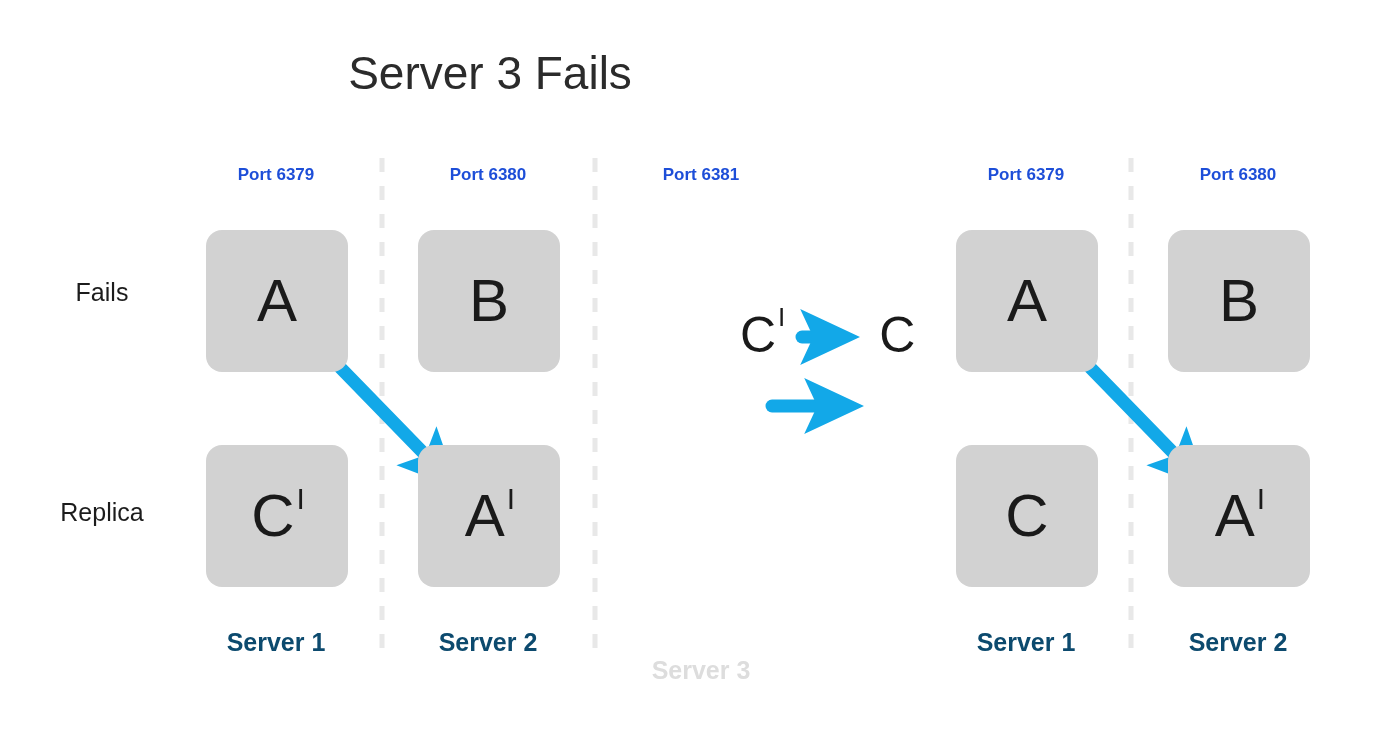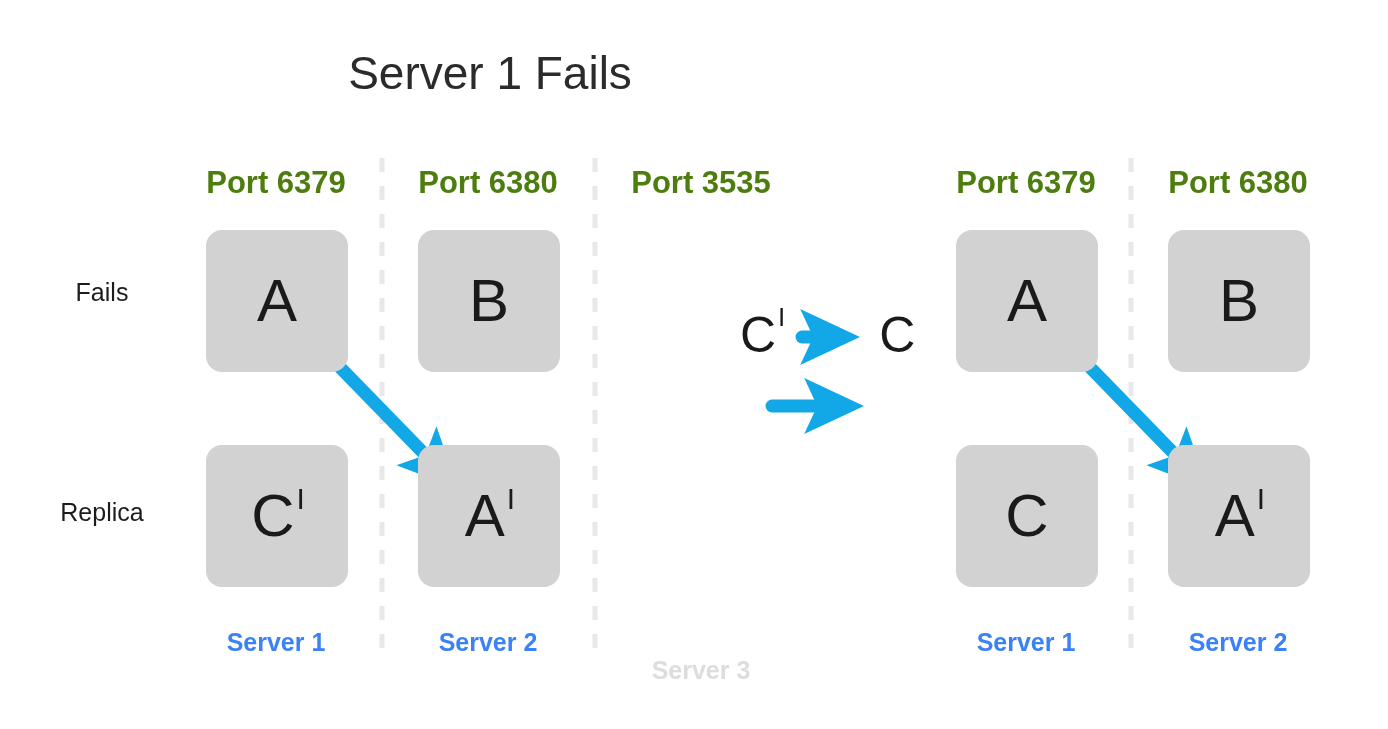"Server 1 Fails" div.title { text: 1 -> 3 }
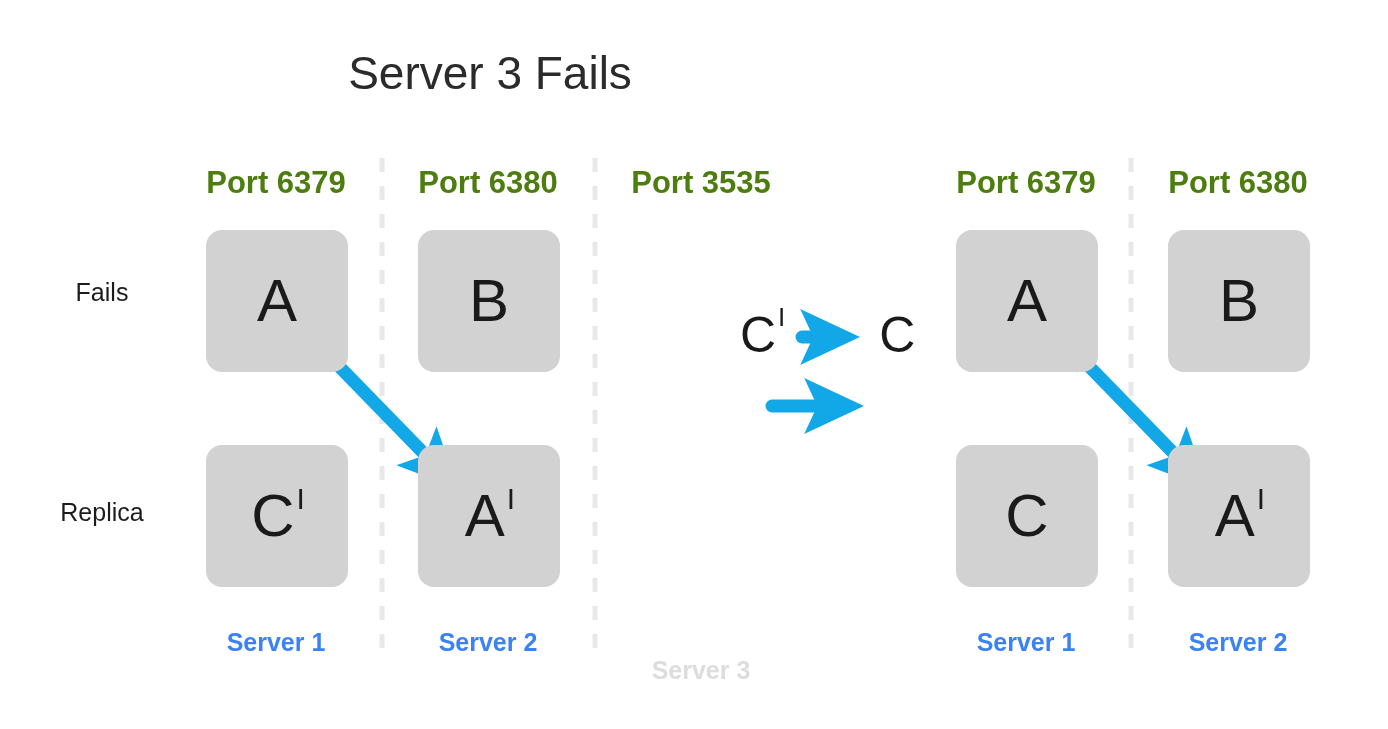"Port 6379" .port-label { color: #4d7c0f -> #1d4ed8; font-size: 31px -> 17px }
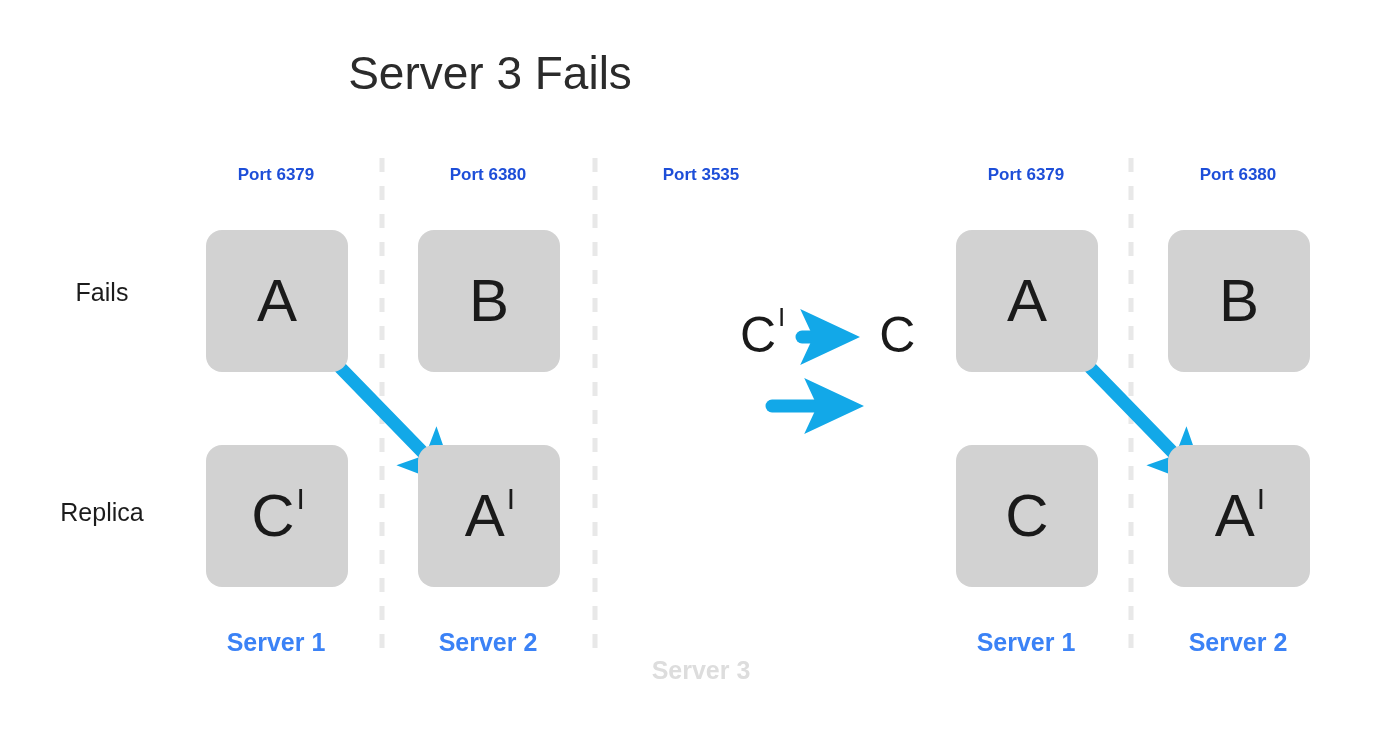"Port 3535" div.port-label { text: 3535 -> 6381 }
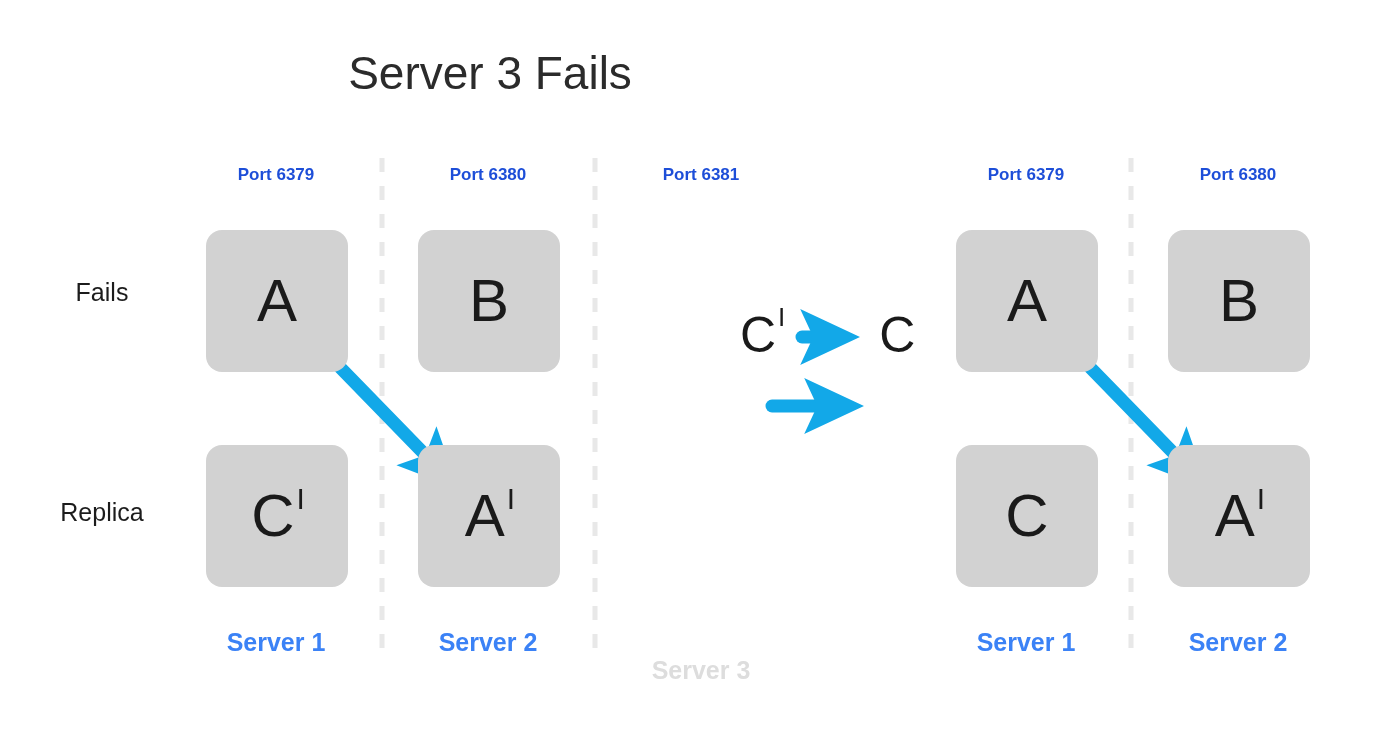"Server 1" .server-label { color: #3b82f6 -> #0c4a6e }
